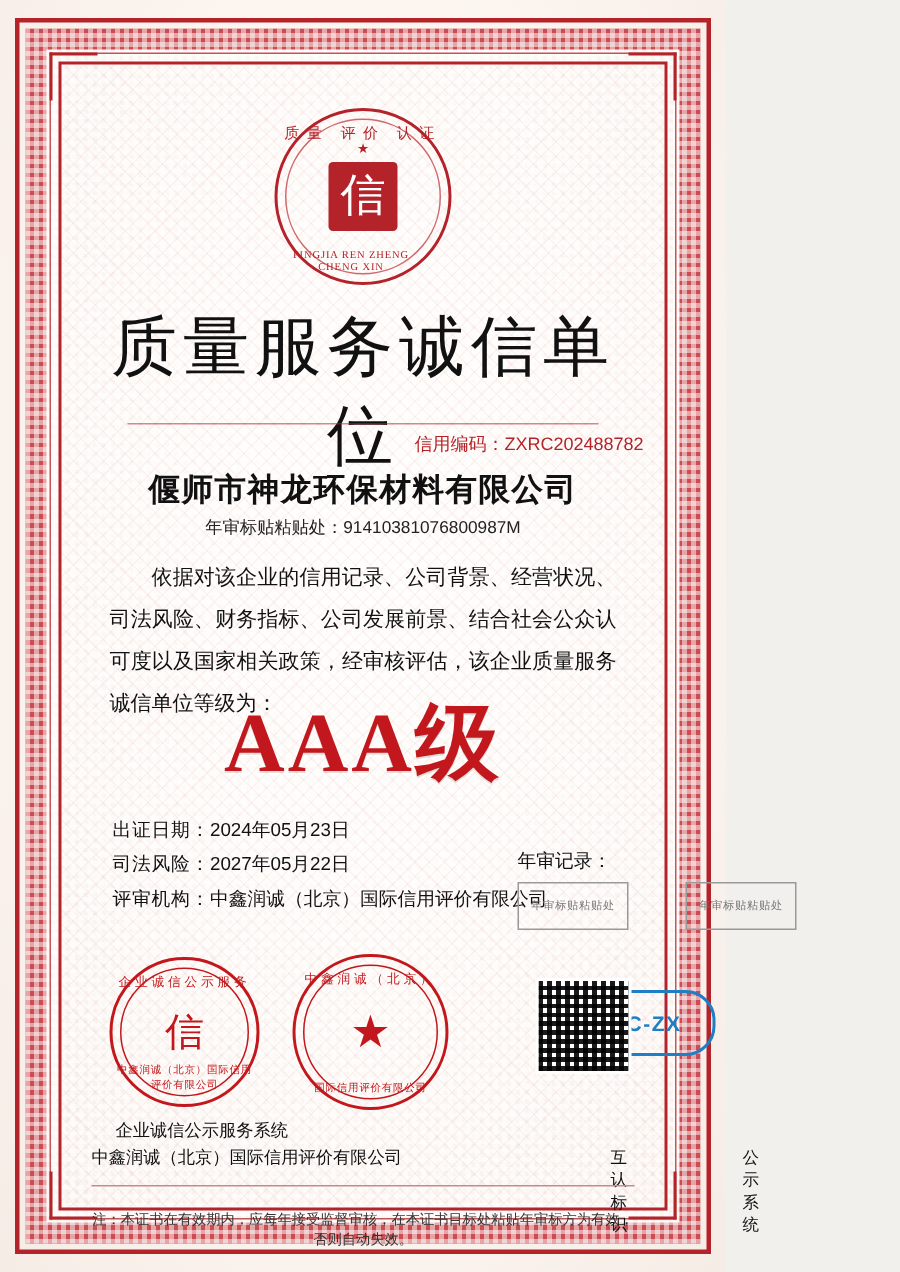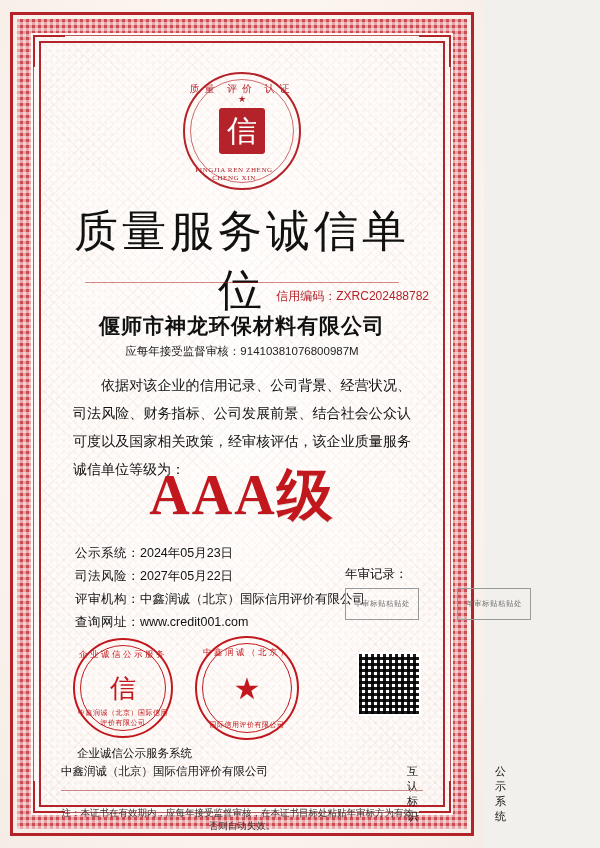"应每年接受监督审核：91410381076800987M" div.credit-code { text: 应每年接受监督审核 -> 年审标贴粘贴处 }
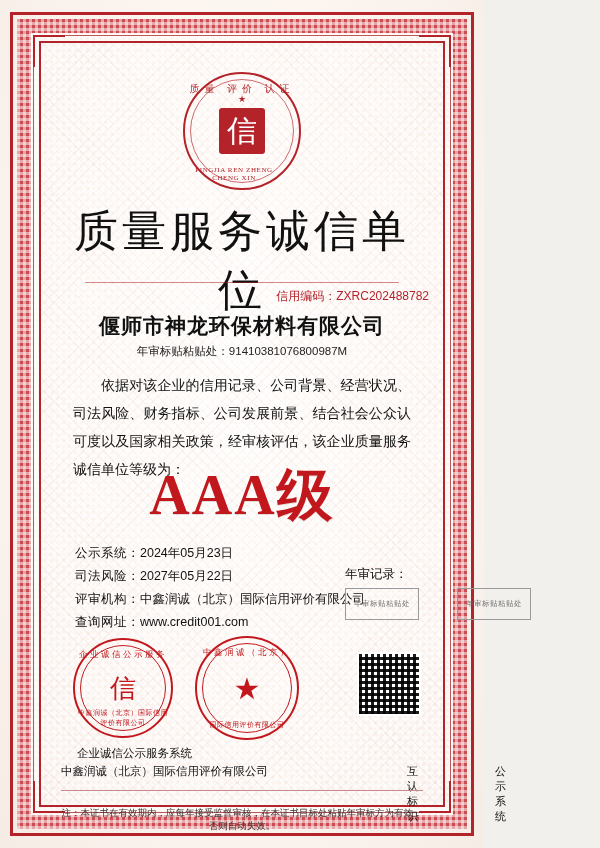"公示系统：" span.lbl { text: 公示系统 -> 出证日期 }
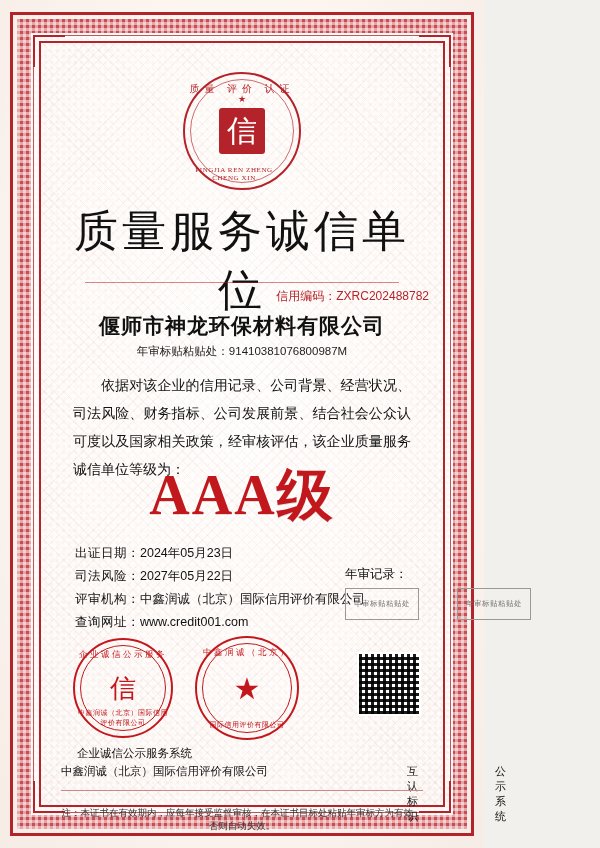"查询网址：www.credit001.com" div.row { html: <div> <span>查询网址：</span><span>www.credit001.com</span> </div> -> none }
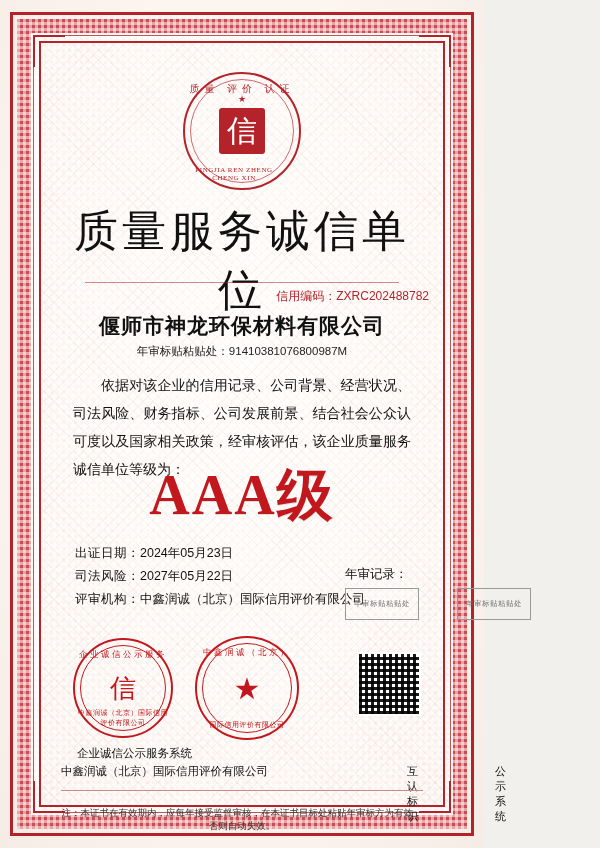"C-ZX" div.logo-cezx { html: none -> <div>C-ZX</div> }
